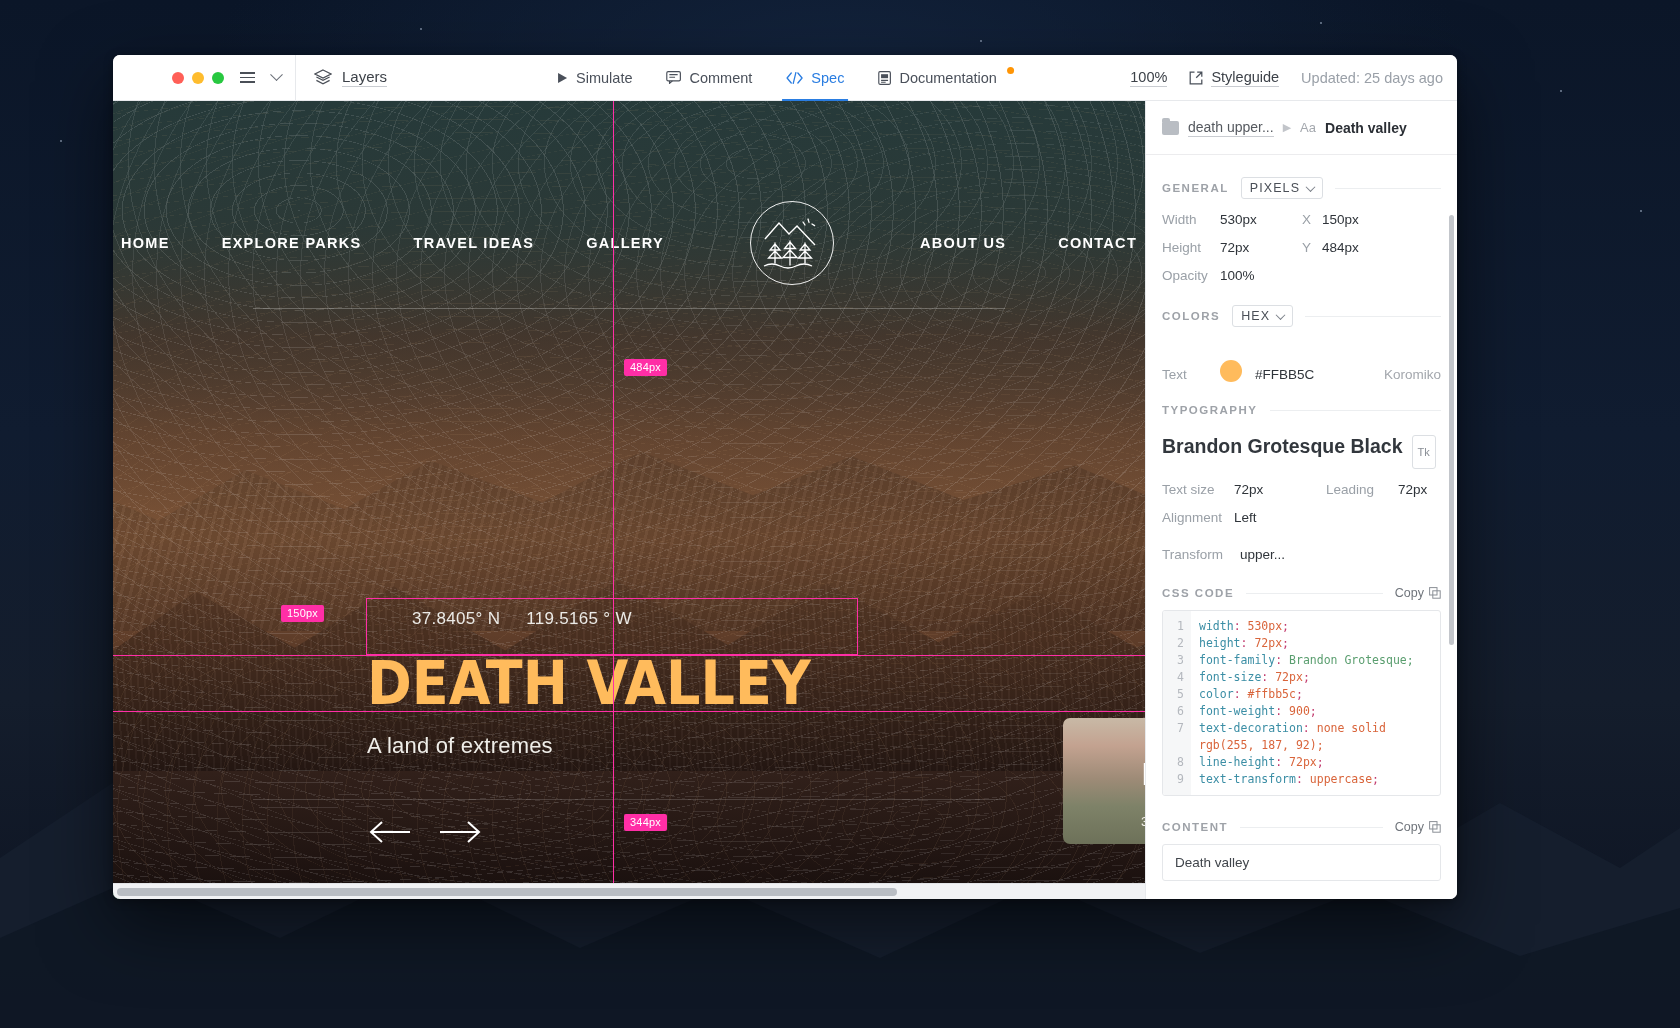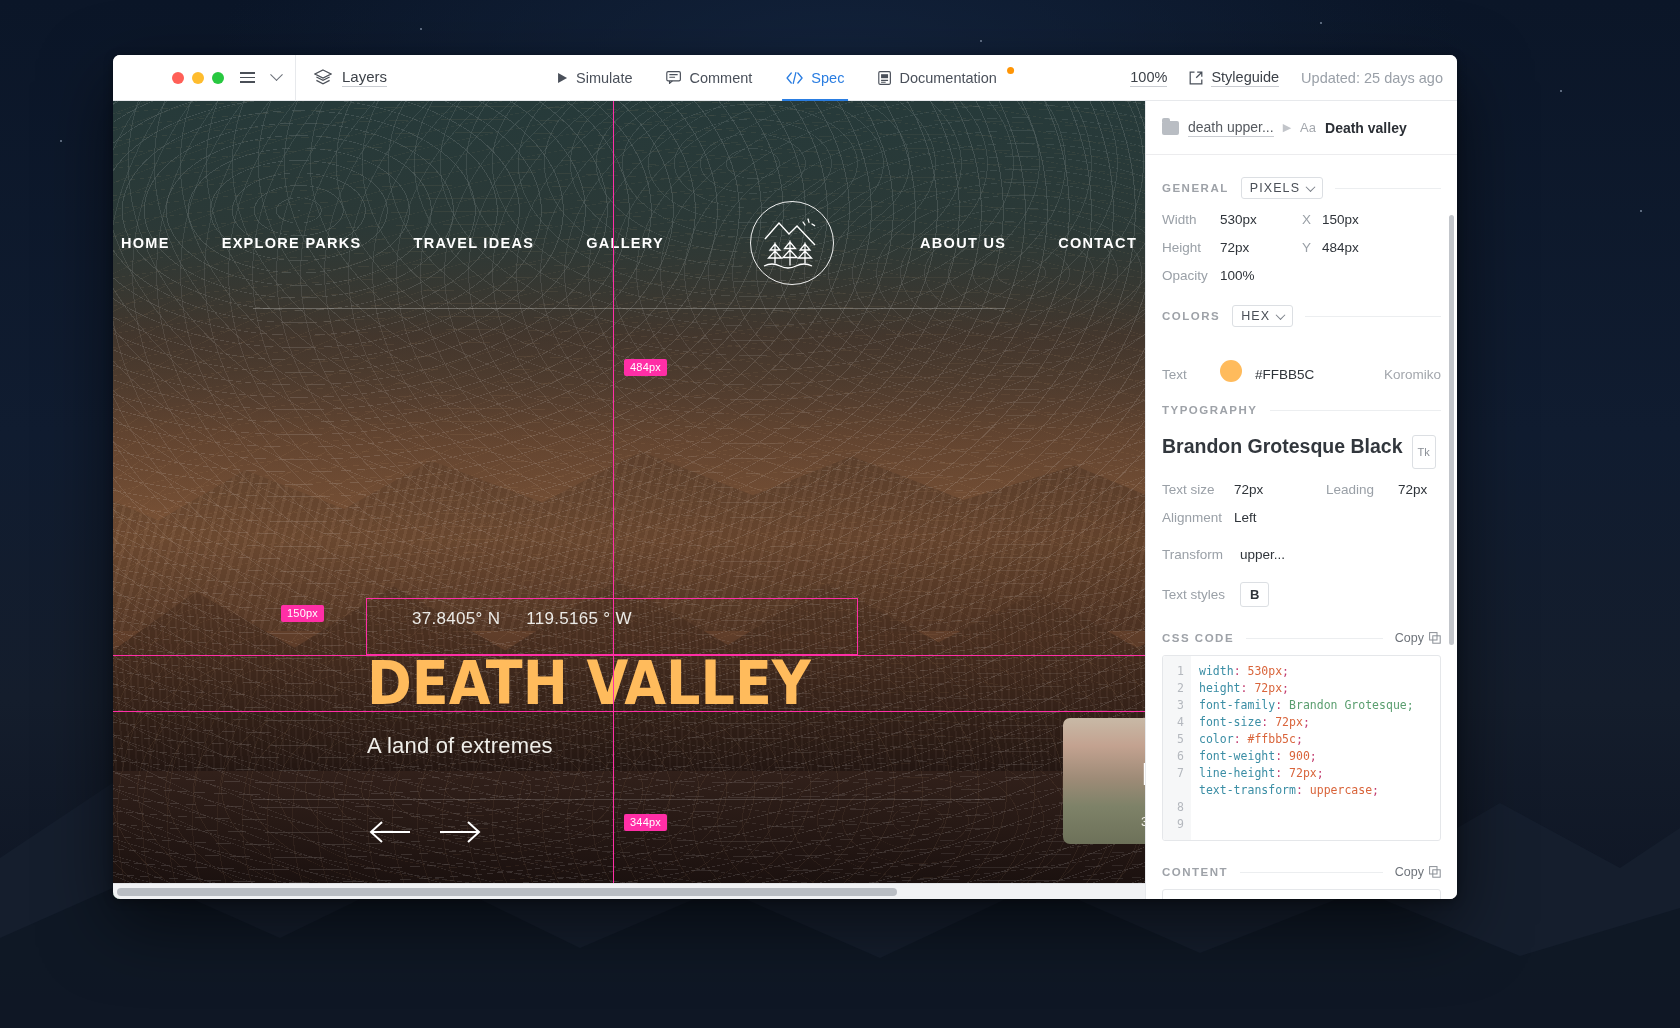"Text styles" div.kv { html: <div> <span>Text styles</span> <span>B</span> </div> -> none }
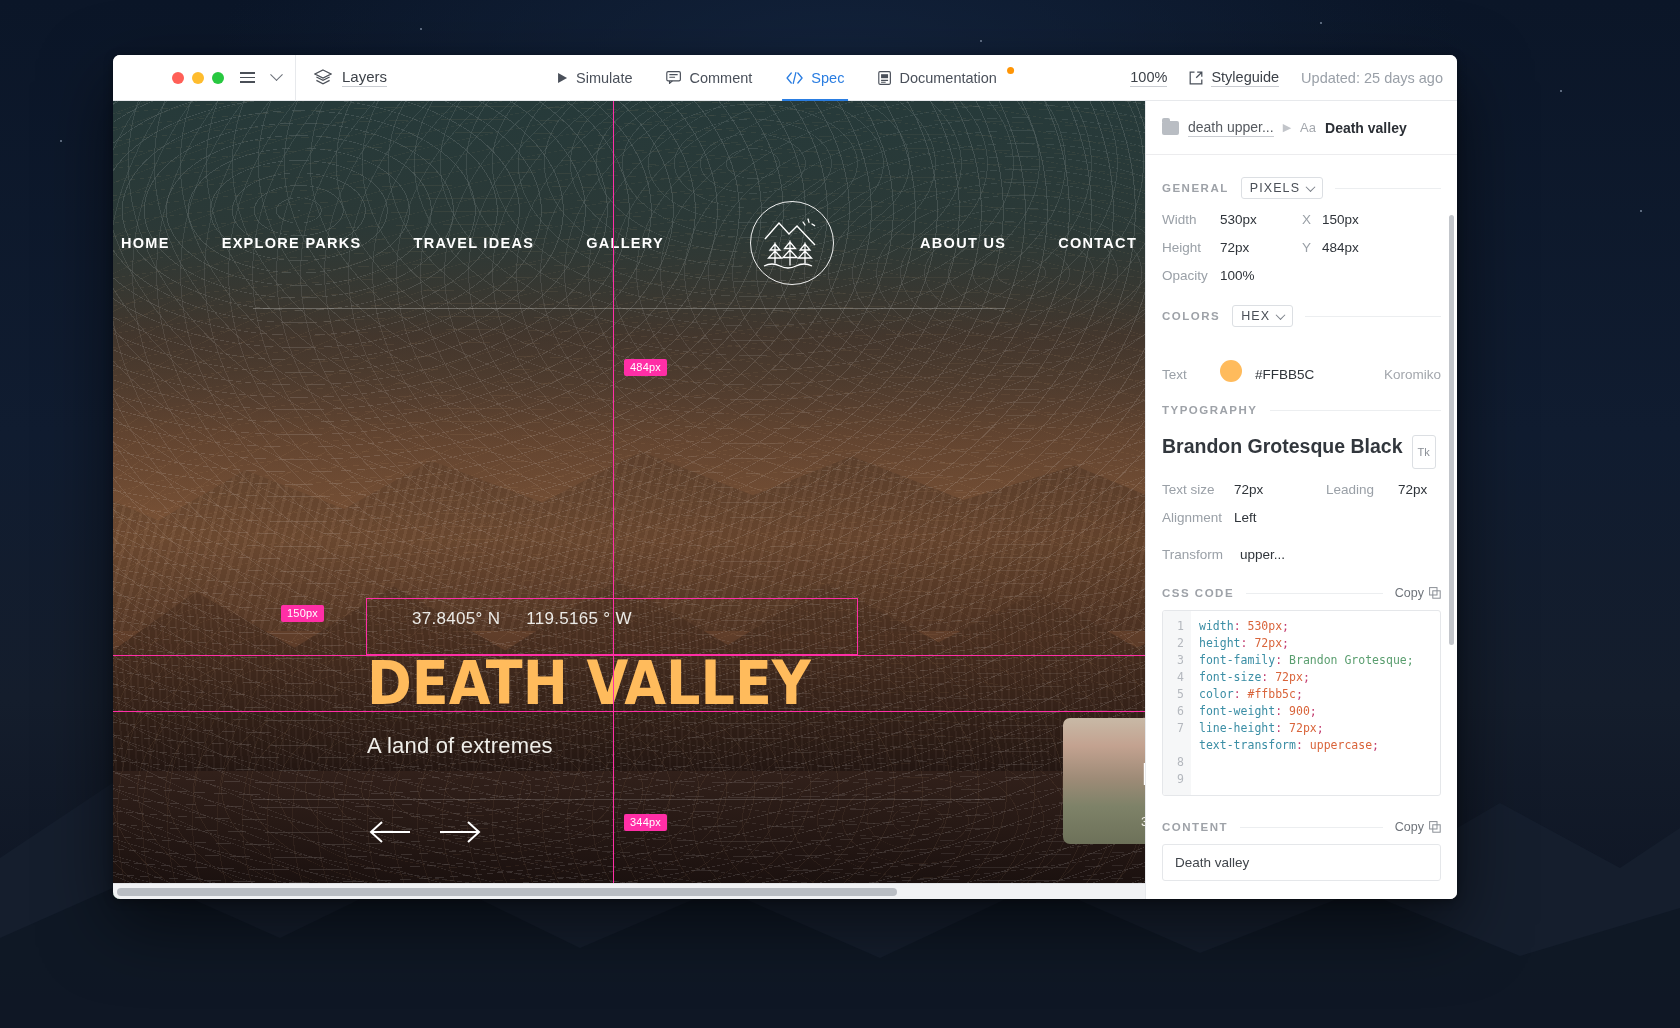"text-decoration: none solid rgb(255," div.ln { html: none -> <div><span>text-decoration</span><span>: </span><span>none solid rgb(255, 187, 92);</span></div> }
